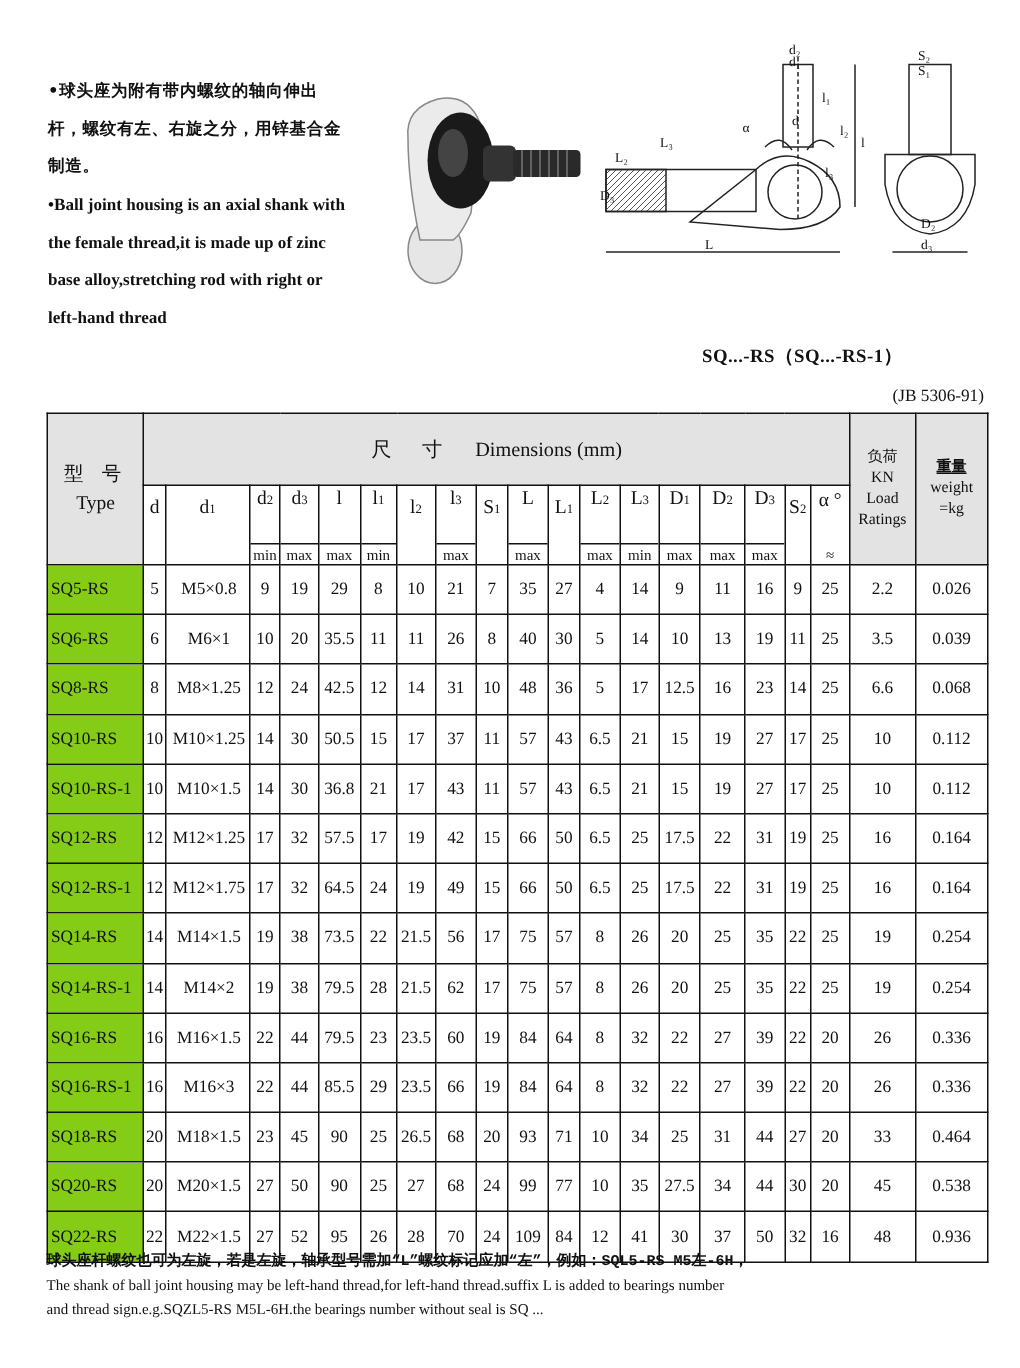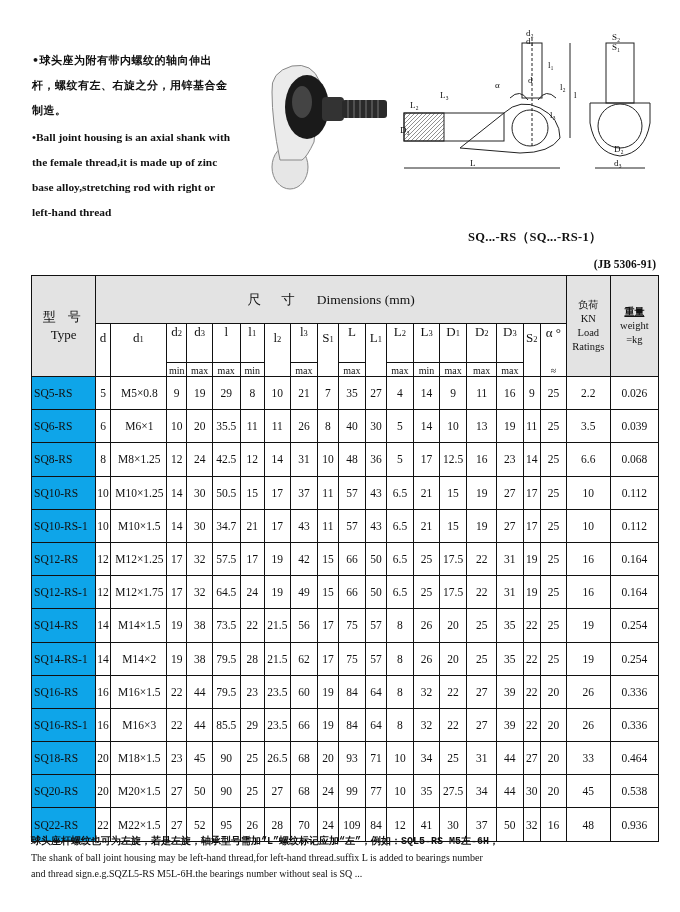"(JB 5306-91)" .std { font-weight: bold -> normal }
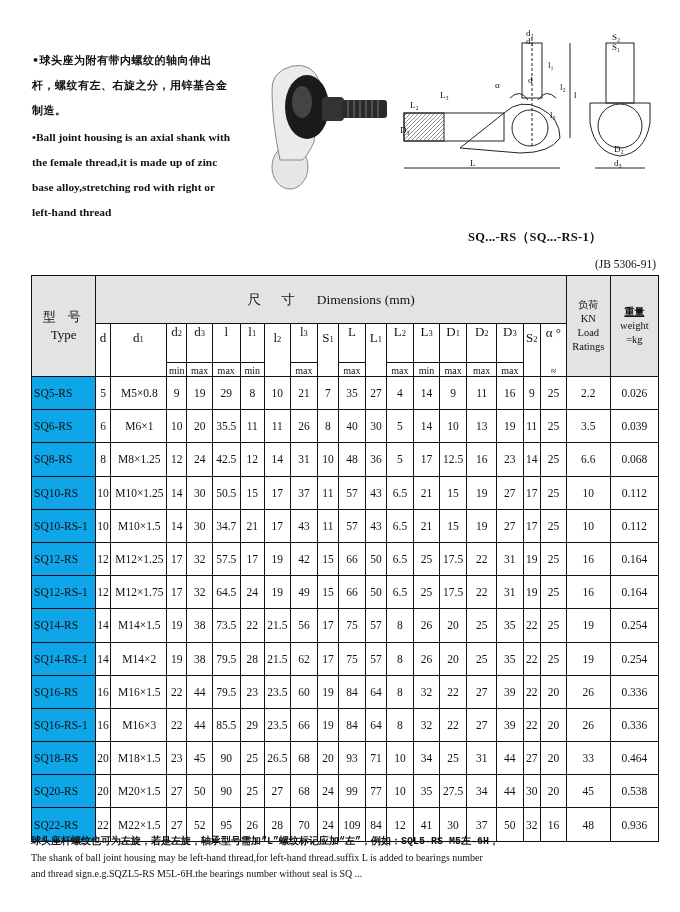"SQ5-RS" td.type { background: #0ea5e9 -> #84cc16 }
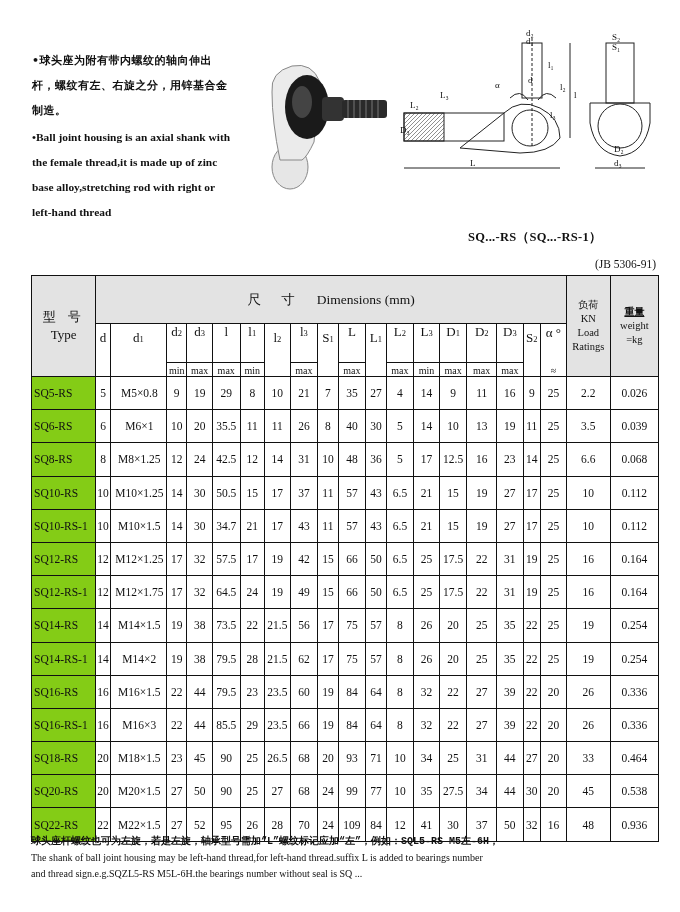"34.7" td { text: 34.7 -> 36.8 }
